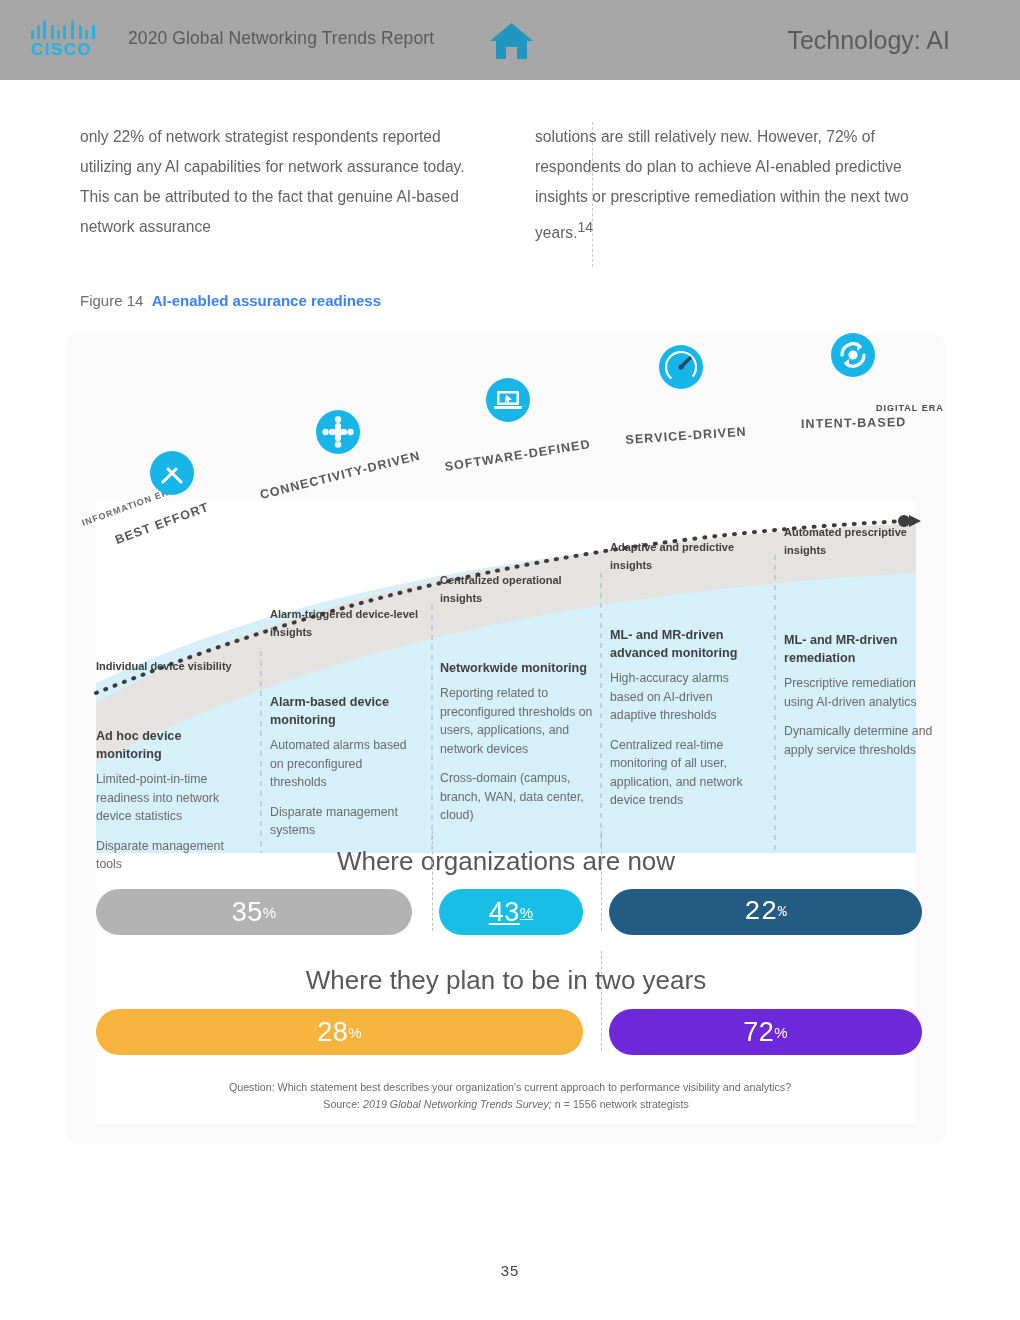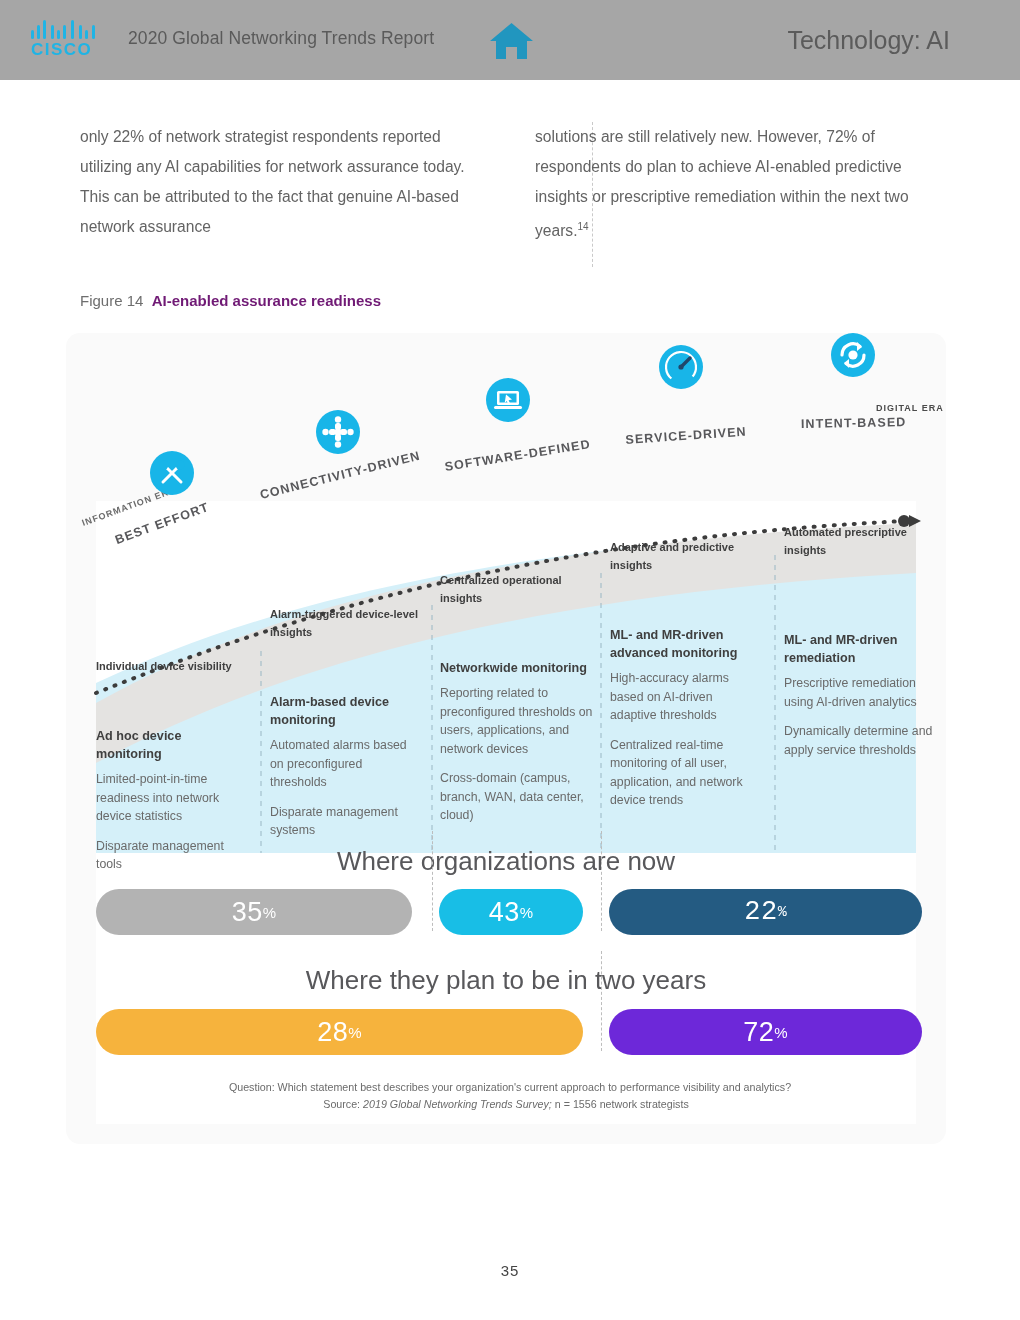"14" sup { font-size: 10px -> 14px }
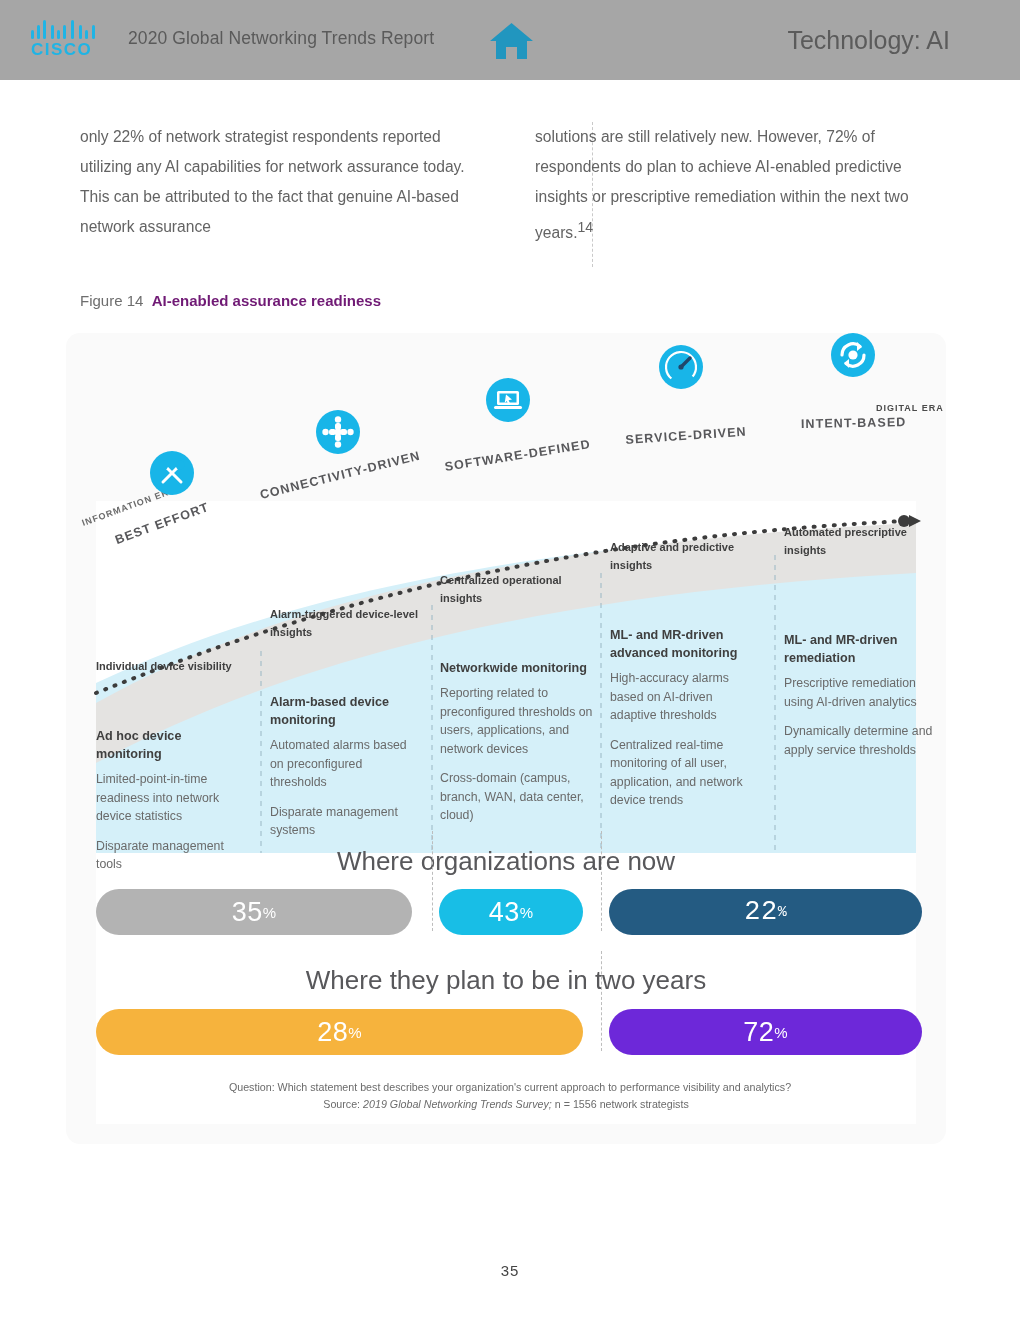"AI-enabled assurance readiness" .figure-caption b { color: #701a75 -> #3b82f6 }
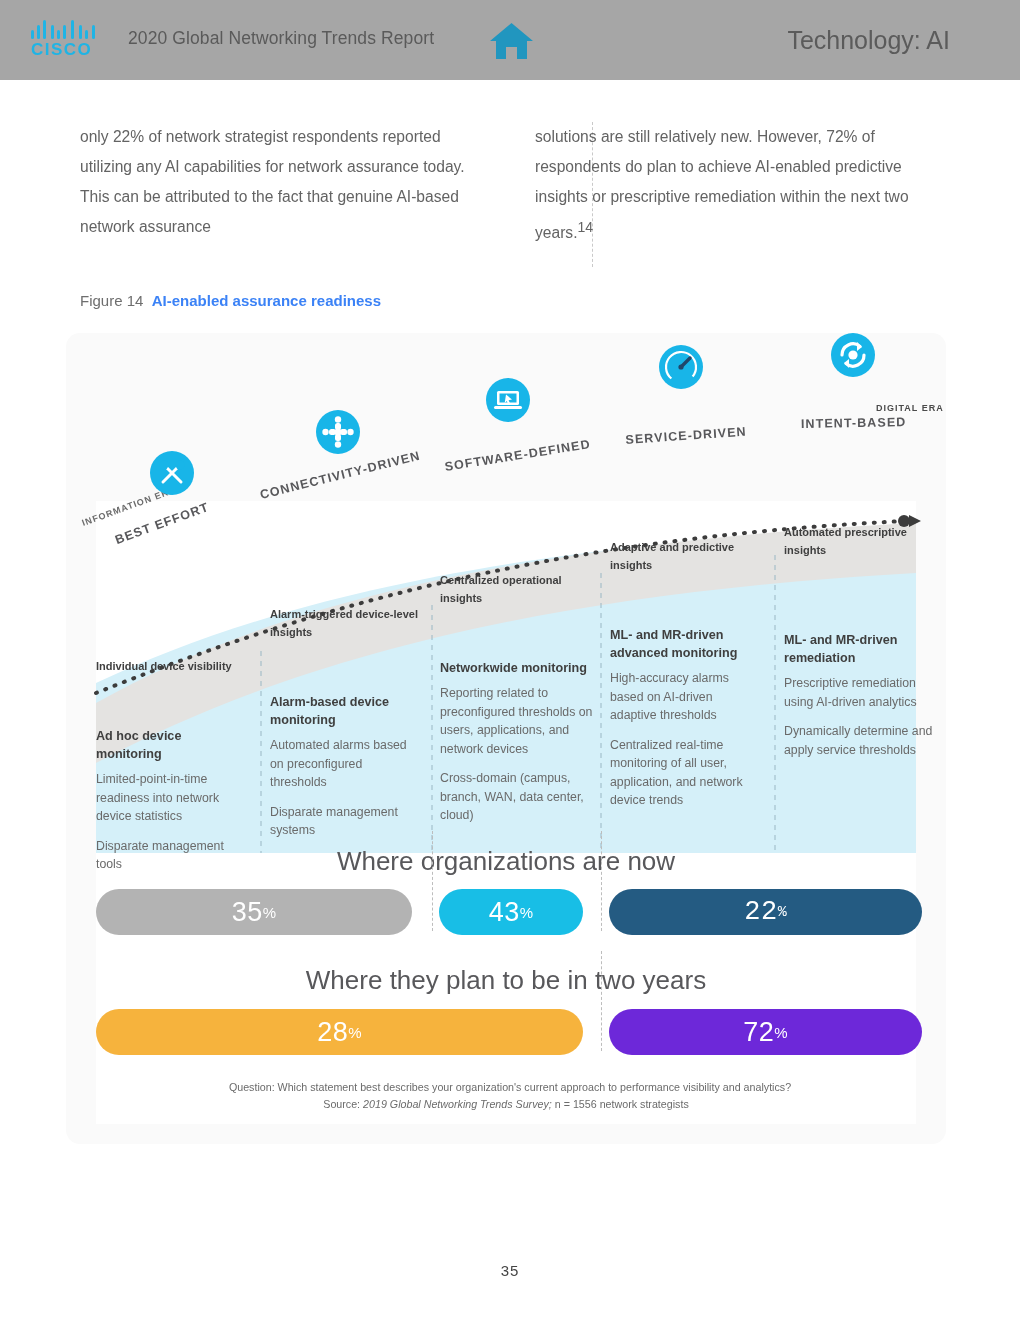"43" div.bar { text-decoration: none -> underline }
